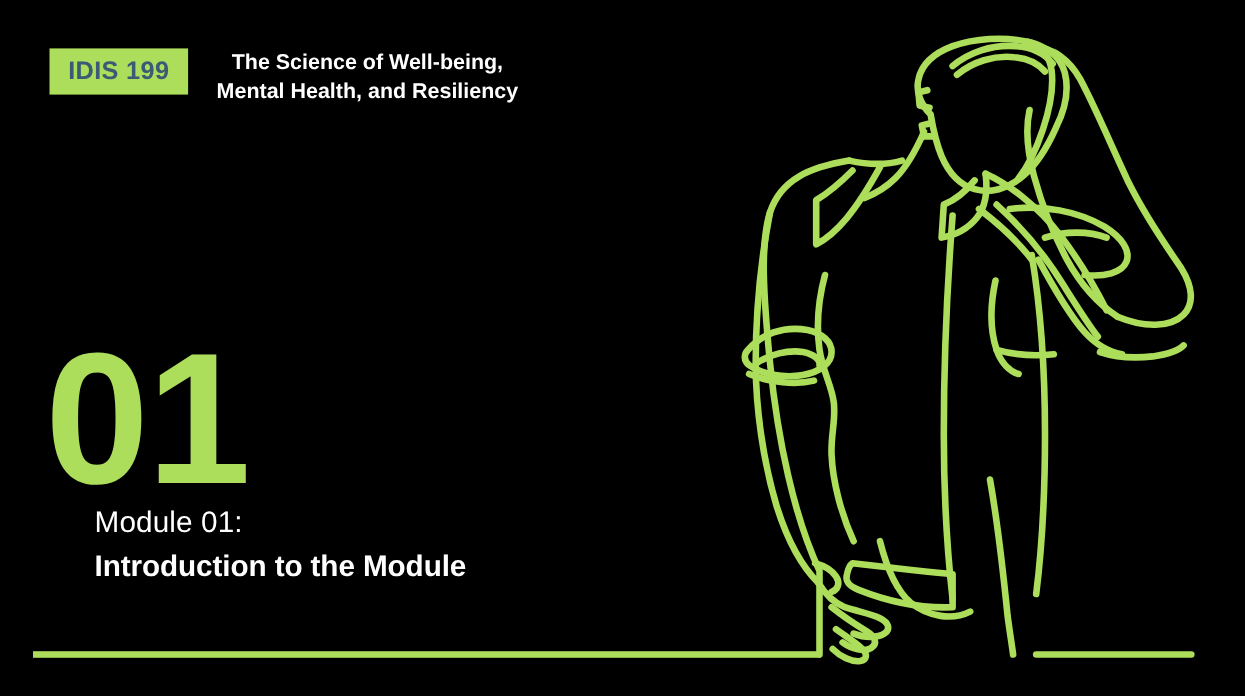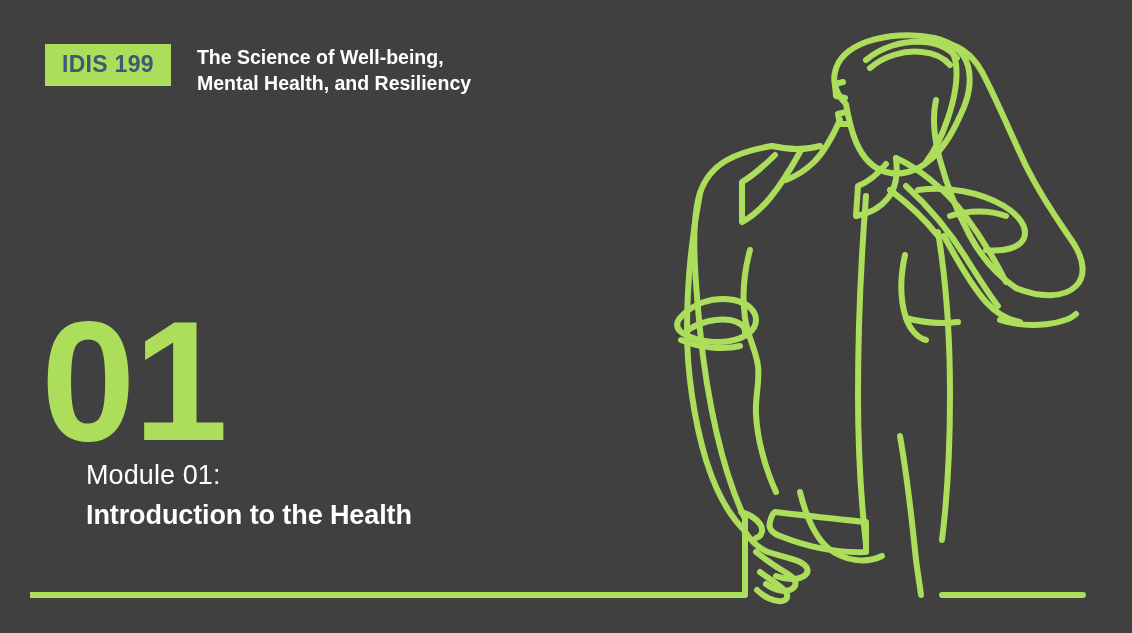"IDIS 199" #slide { background: #404040 -> #000000 }
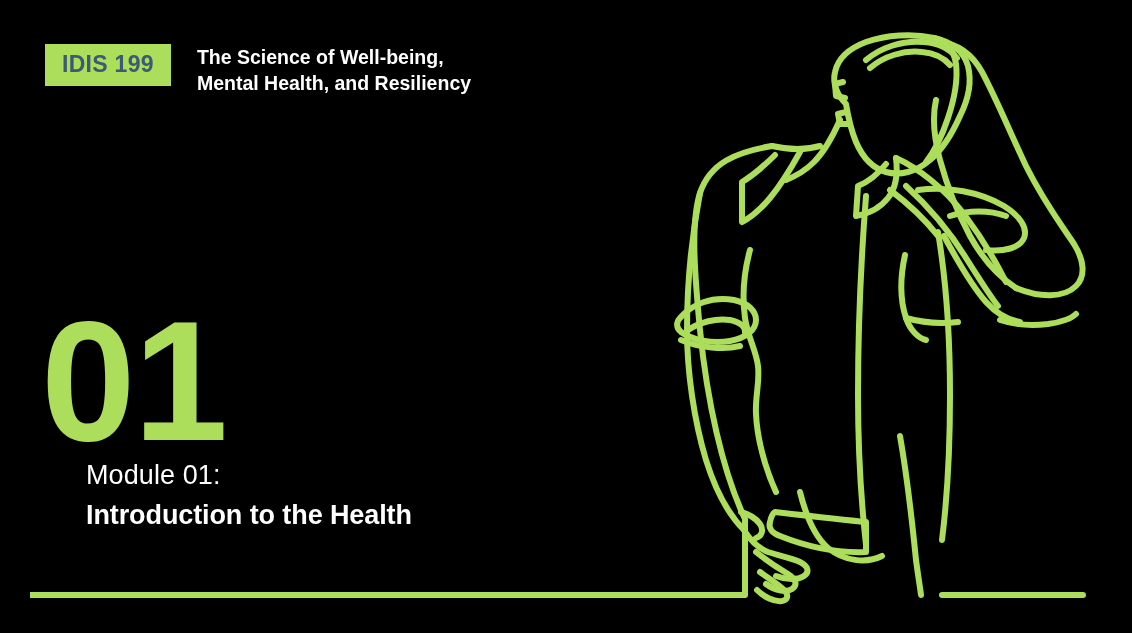"The Science of Well-being," #course-title .tline { text-align: none -> center }
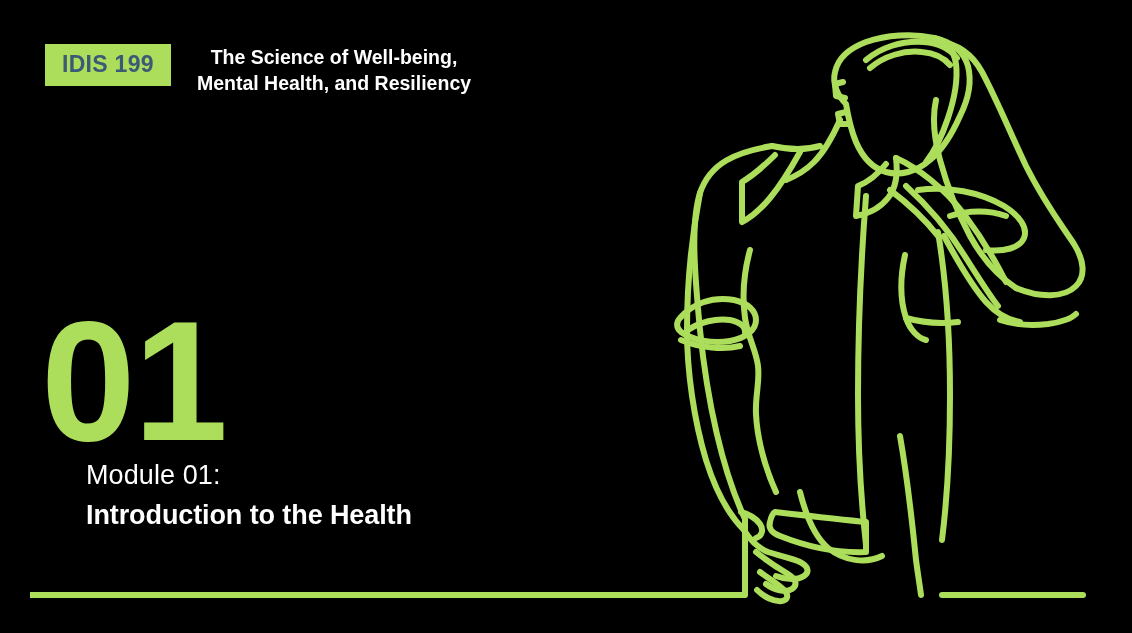"Introduction to the Health" span.tline { text: Health -> Module }
